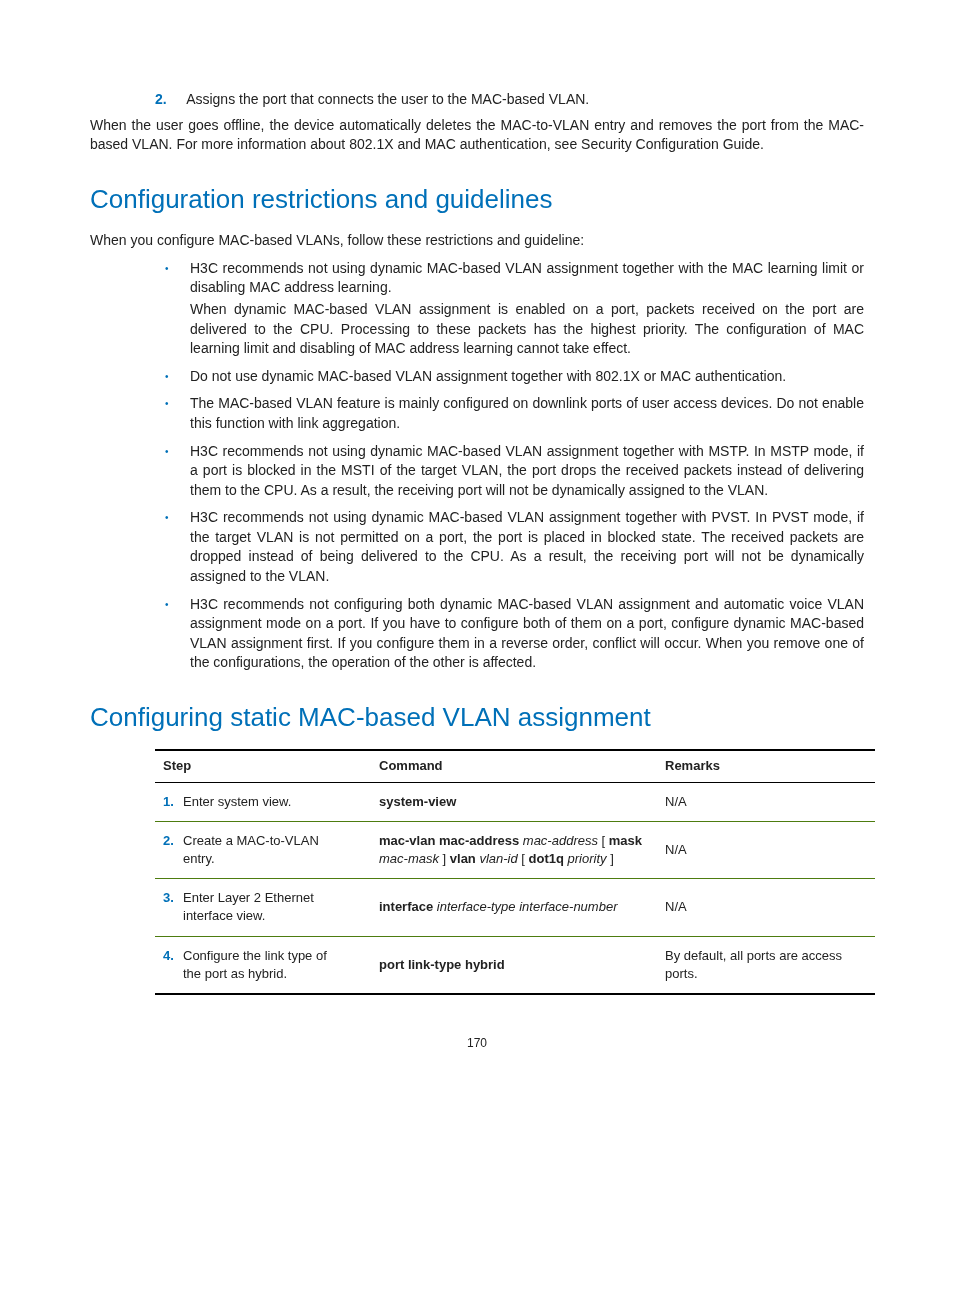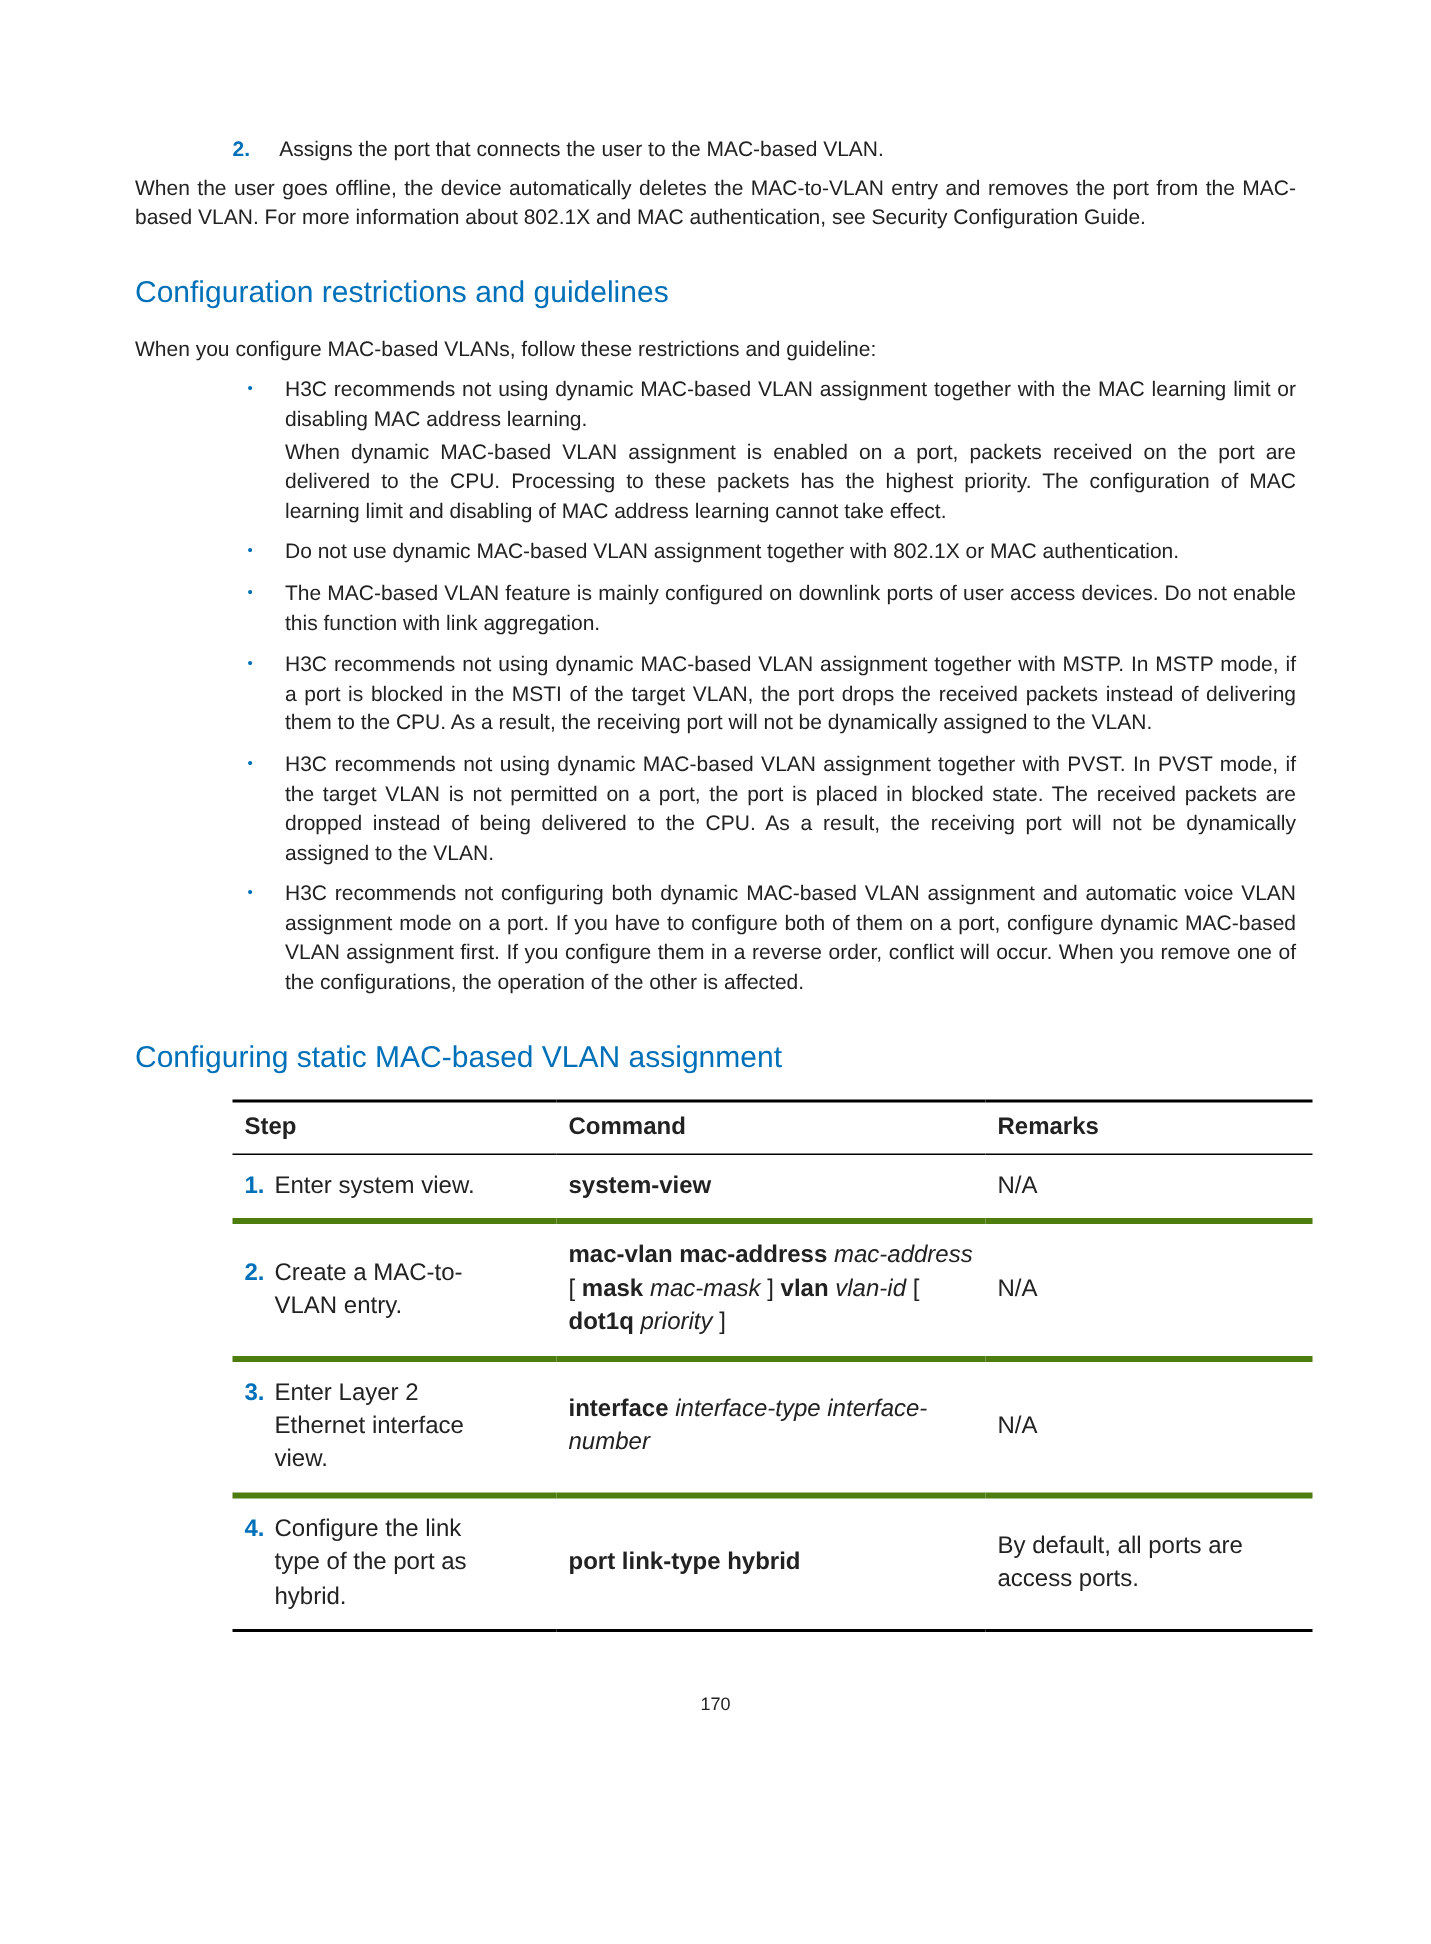"Configuration restrictions and" .heading { font-size: 20px -> 26px }
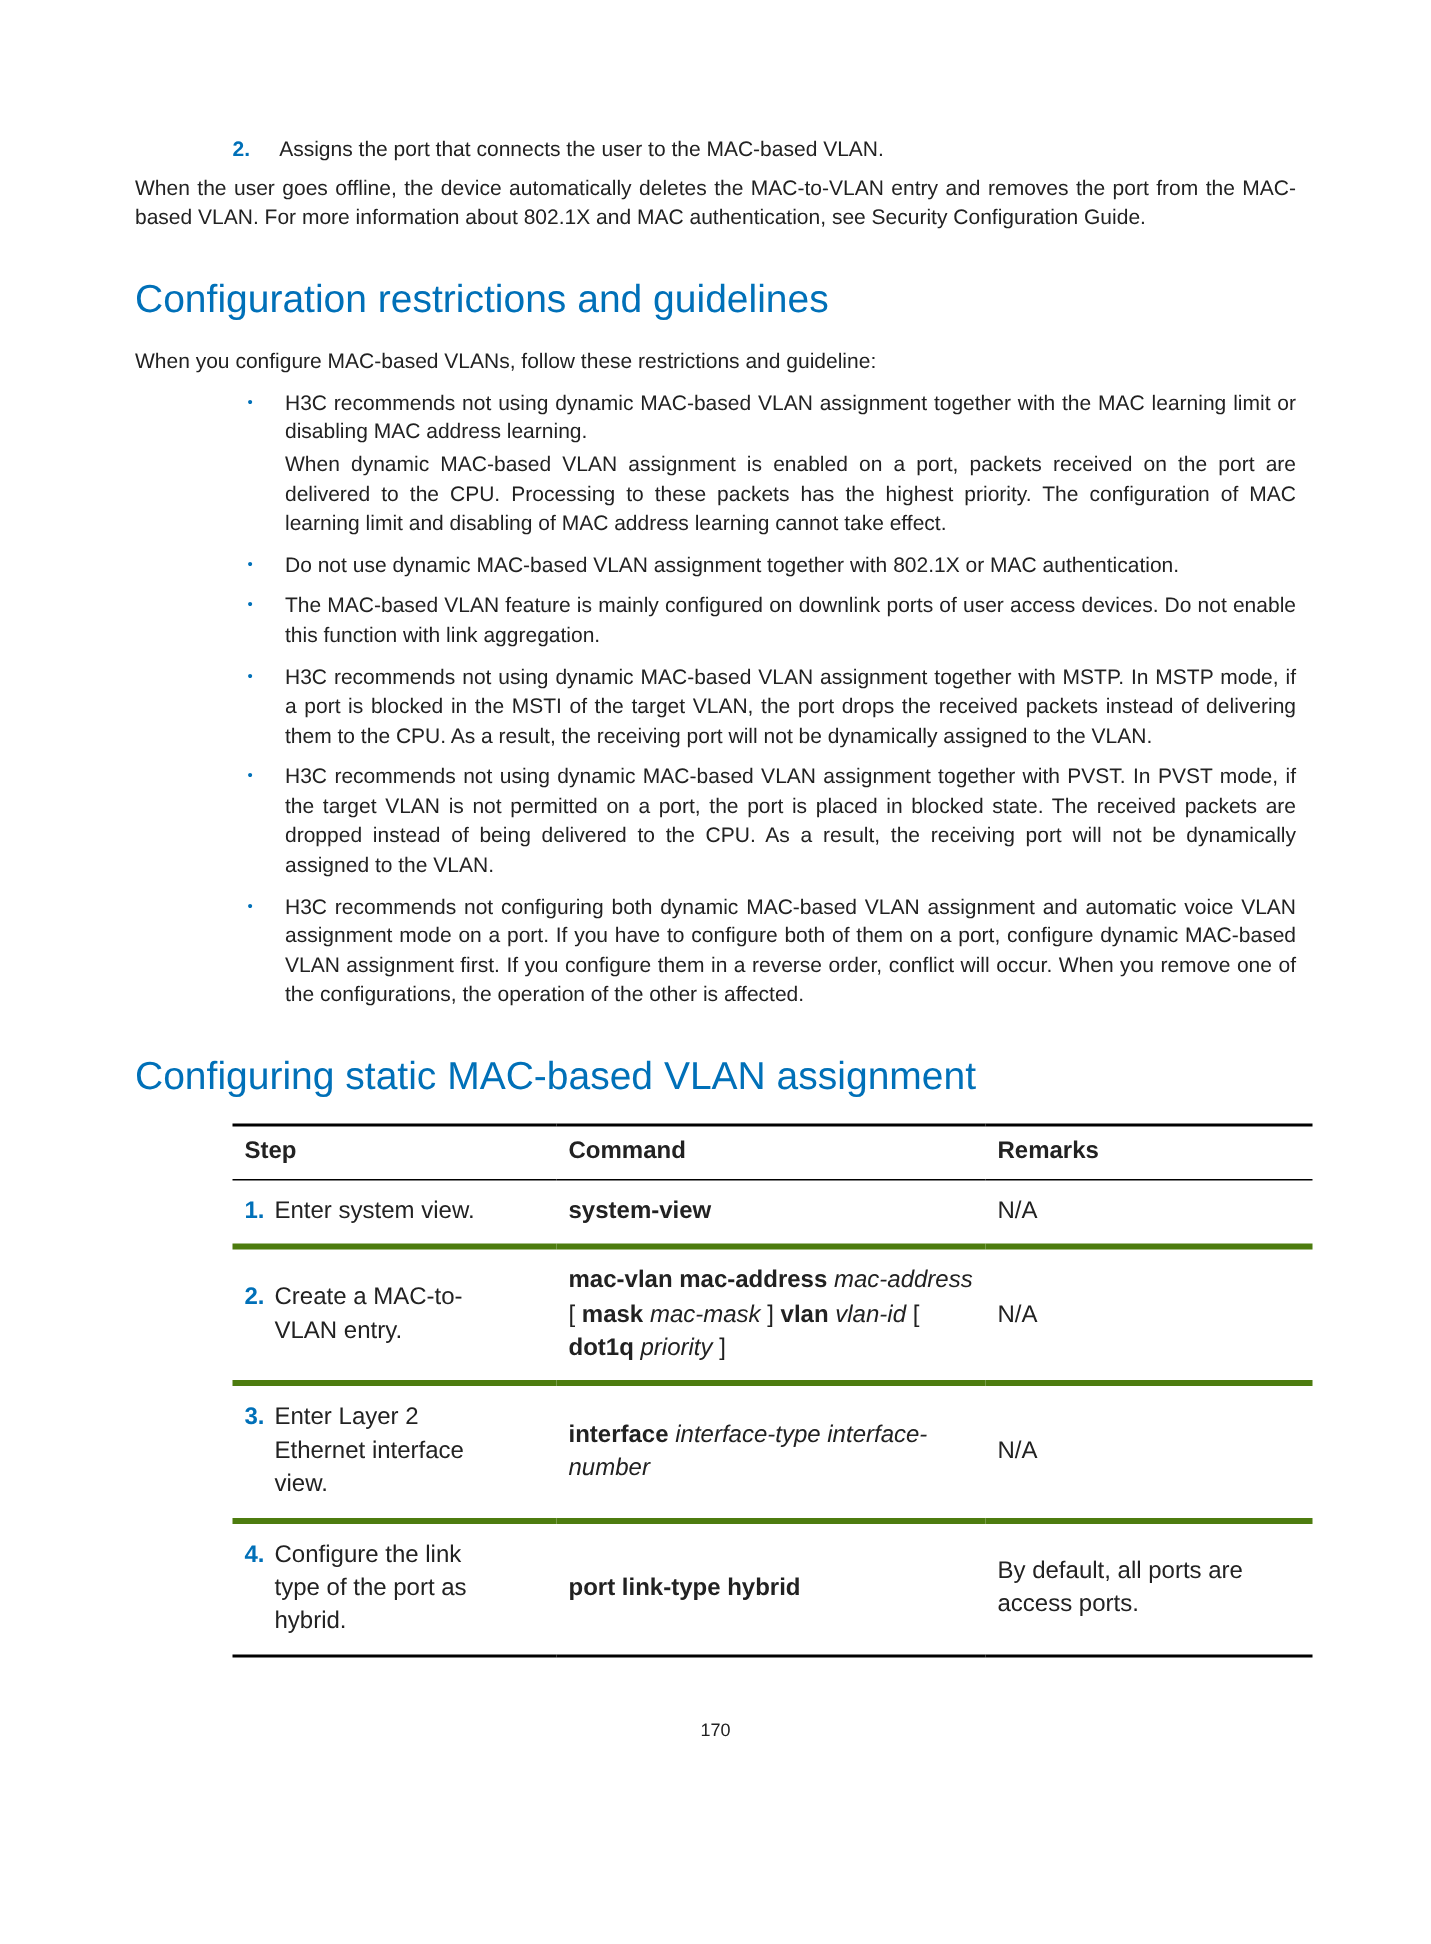"Step" table.cmd { font-size: 16px -> 13px }
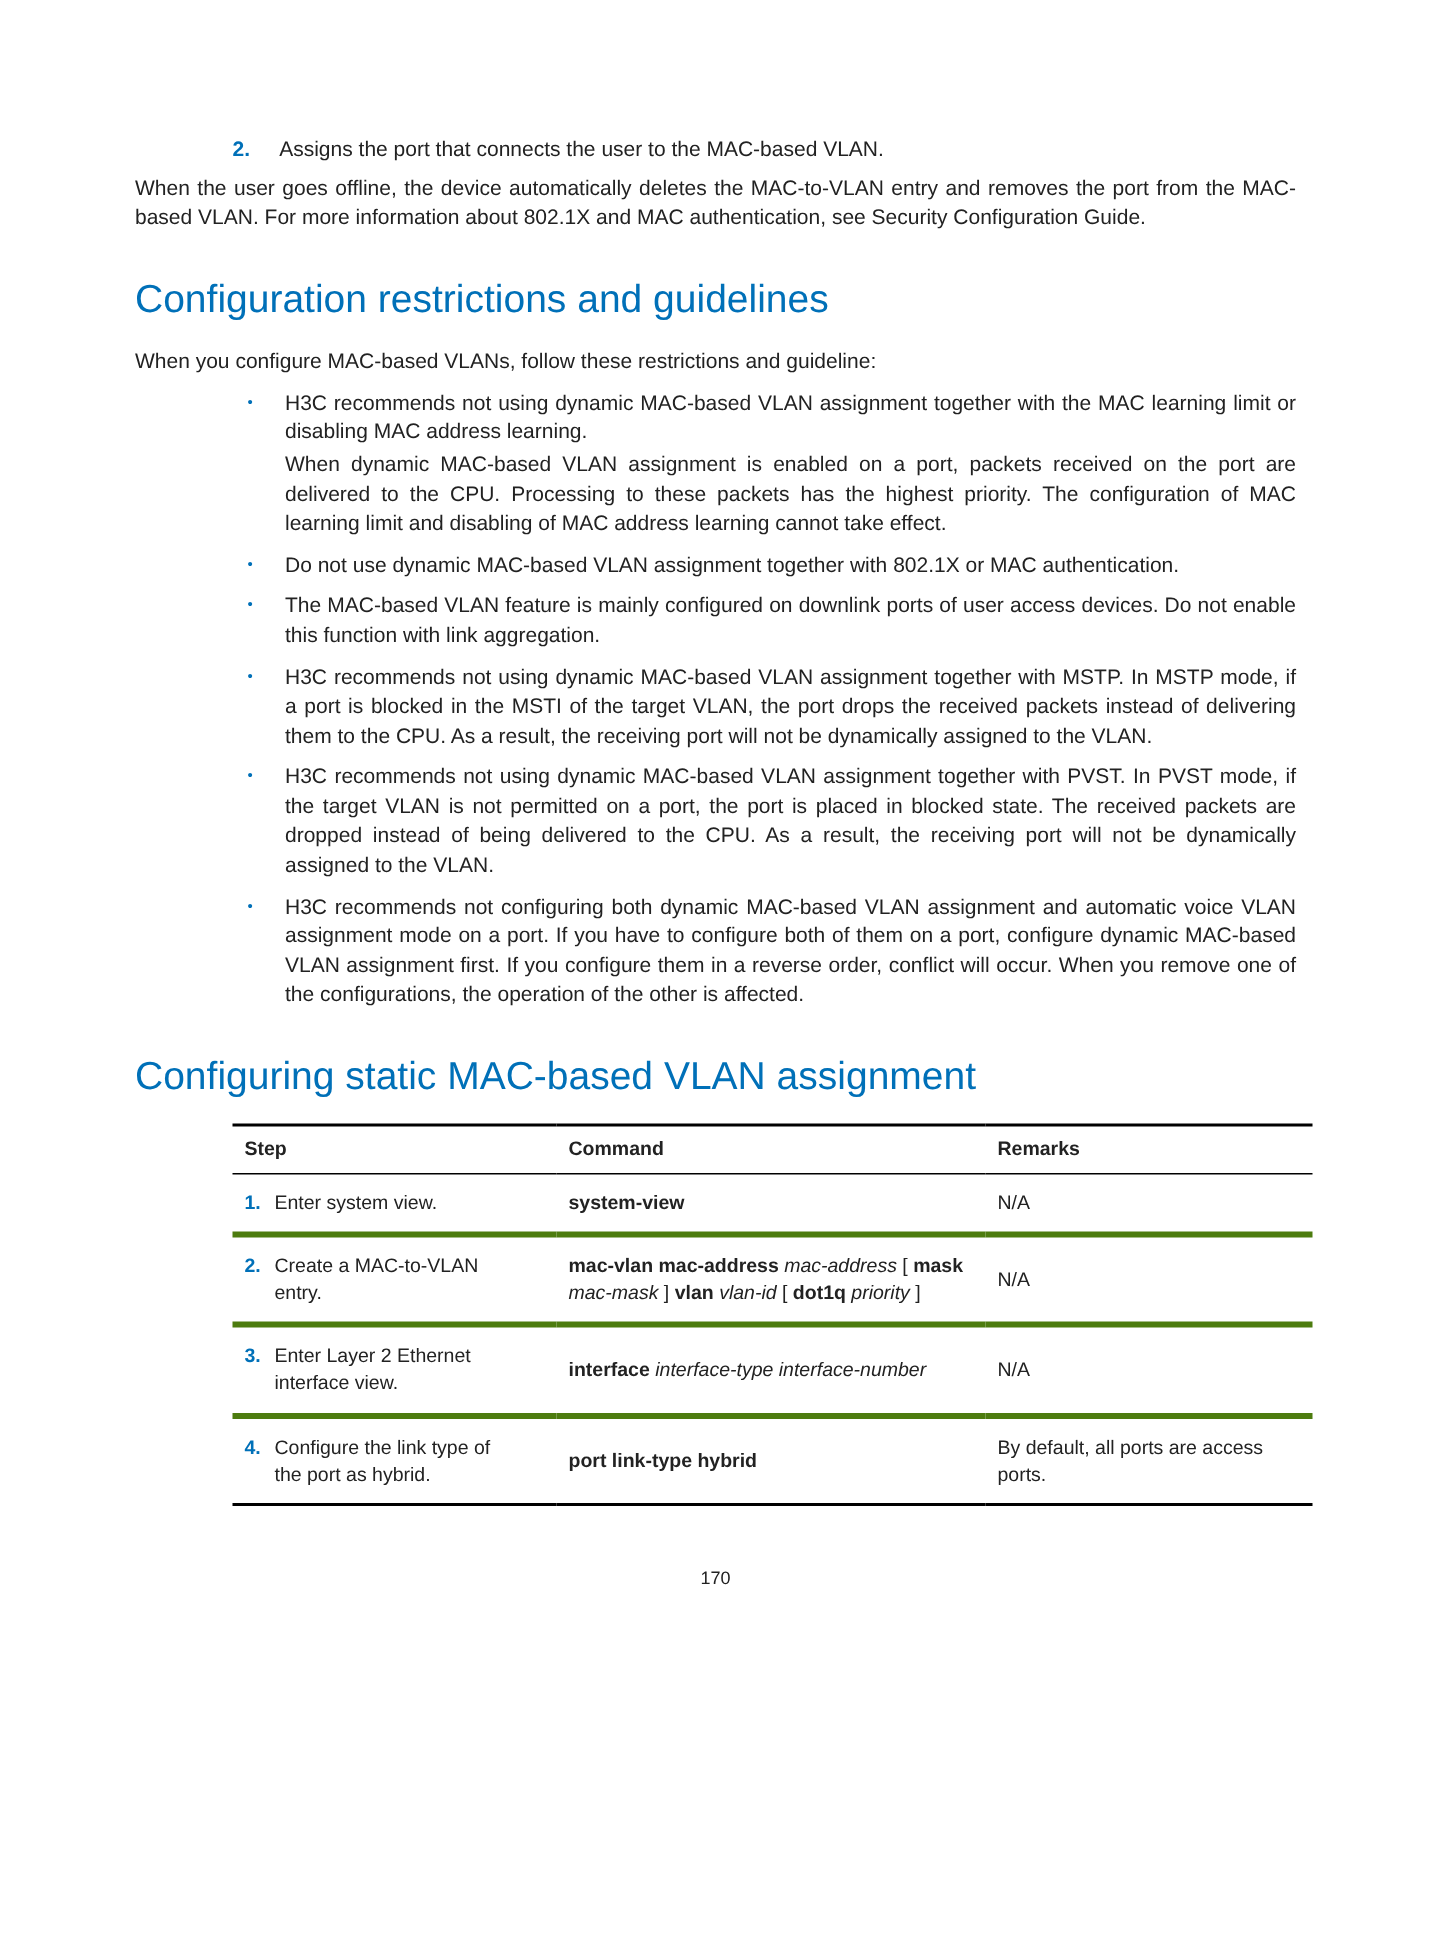"1. Enter system view." table.cmd td { border-bottom: 4px solid #4d7c0f -> 1px solid #4d7c0f }
